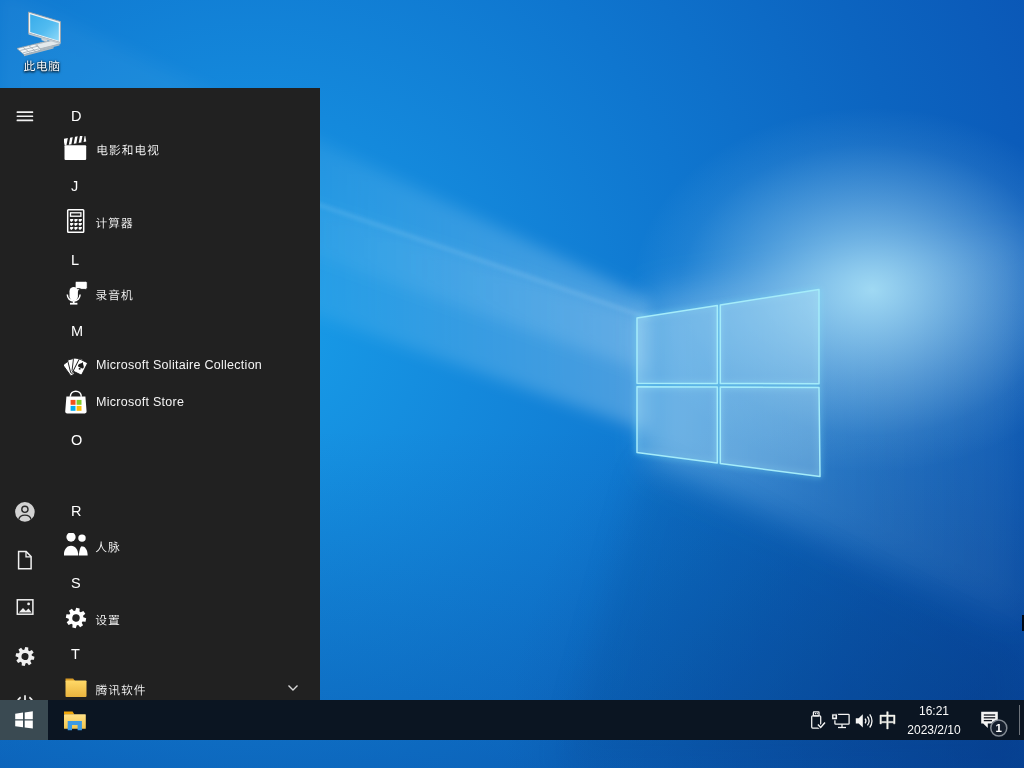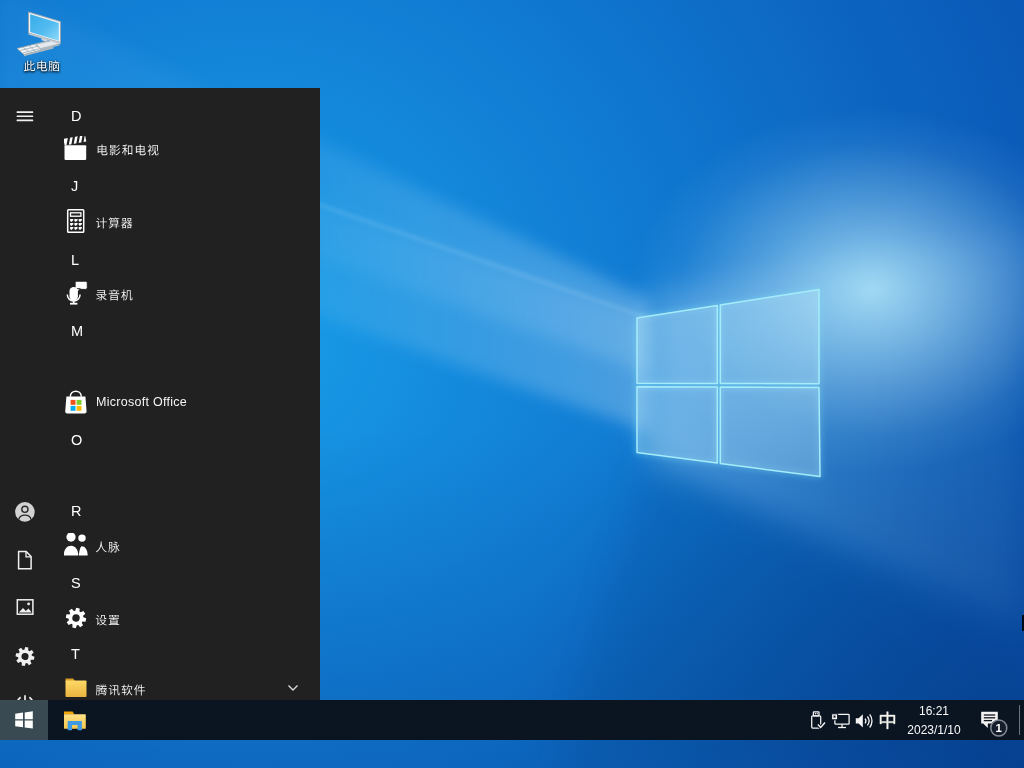"Microsoft Solitaire Collection" div.row { html: none -> <div> <div> <svg> <g> <g> <rect></rect> </g> <g> <rect></rect> </g> <g> <rect></rect> </g> <g> <rect></rect> </g> </g> <g> <path></path> </g> </svg> </div> <div> <span>Microsoft Solitaire Collection</span> </div> </div> }
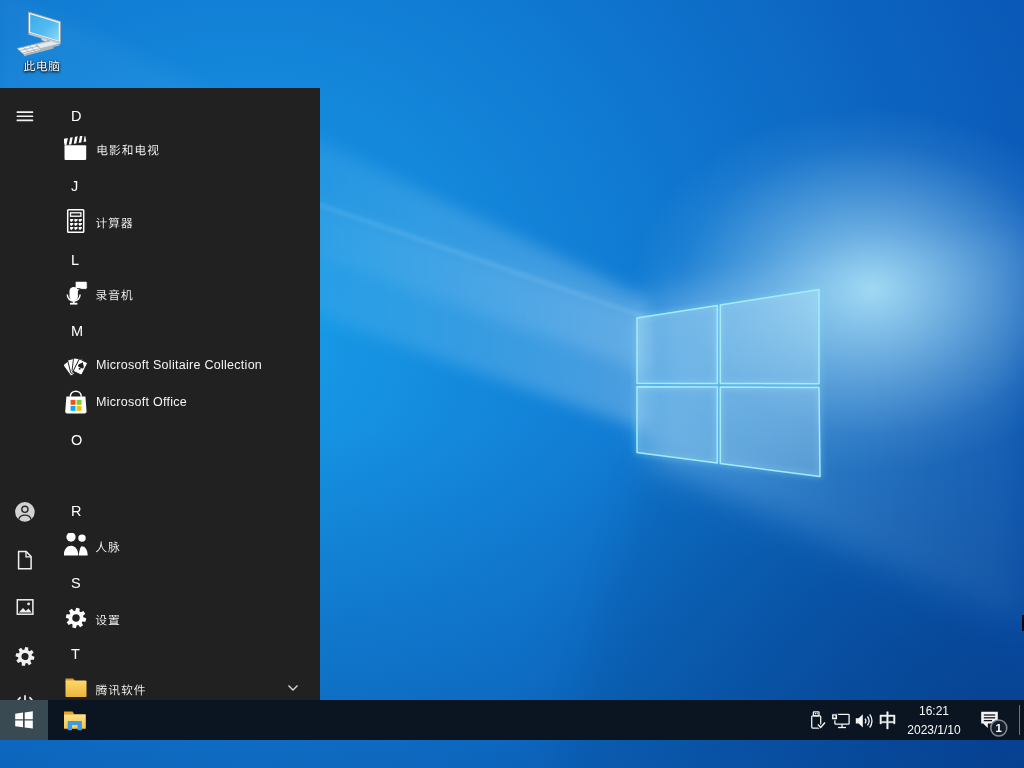"Microsoft Office" span.lt { text: Office -> Store }
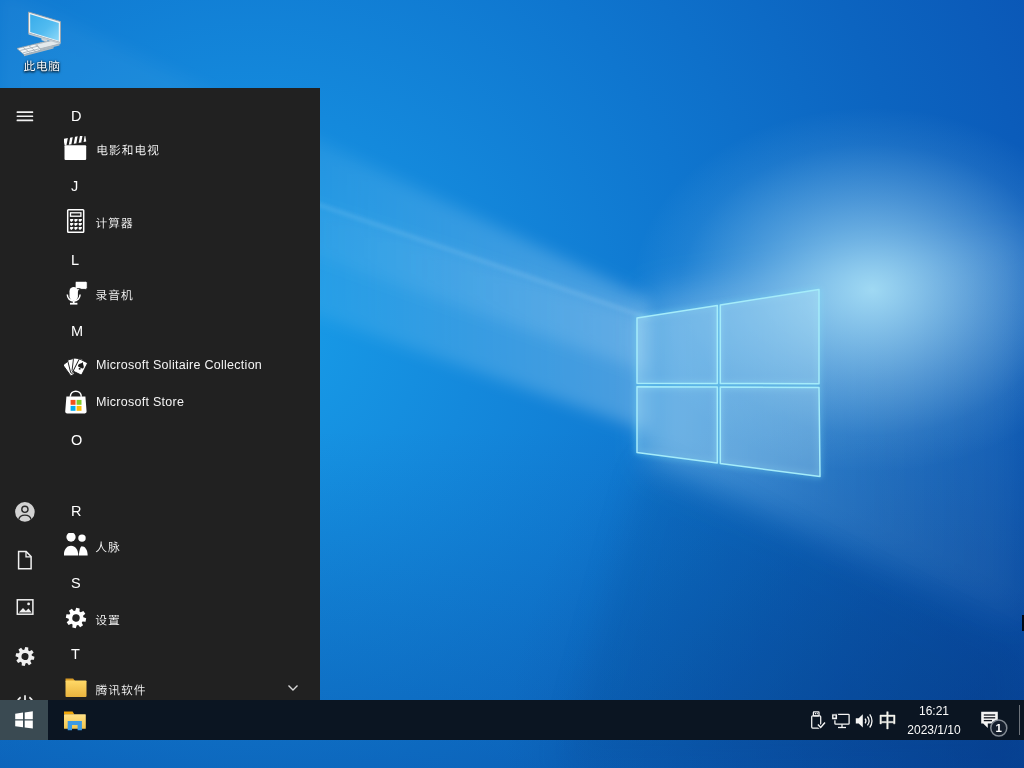"2023/1/10" div { text: 2023/1/10 -> 2023/2/10 }
